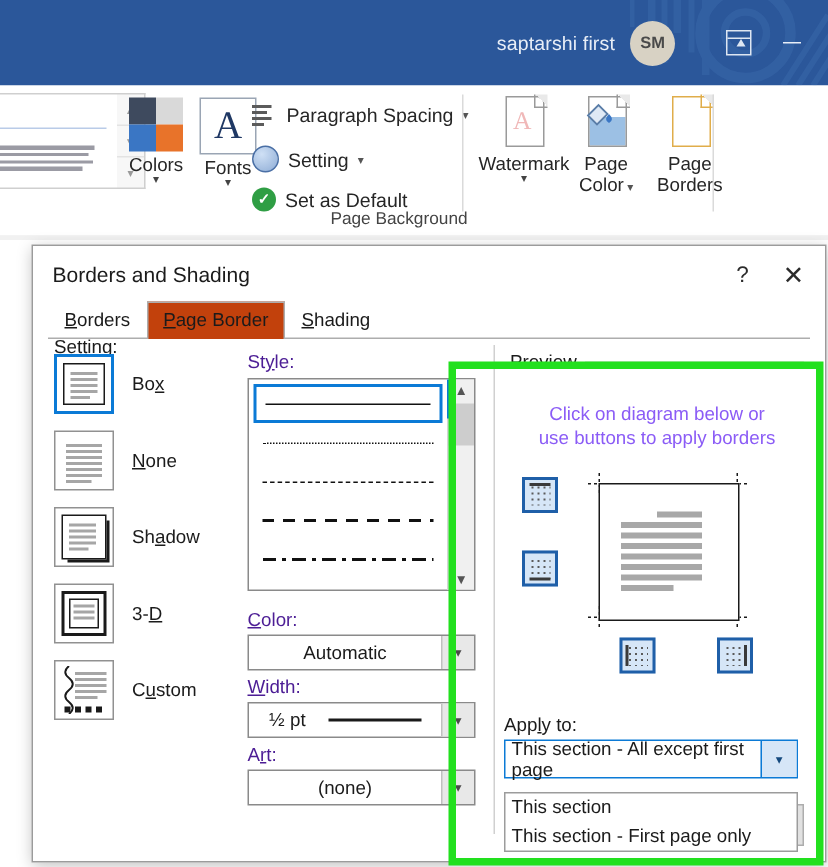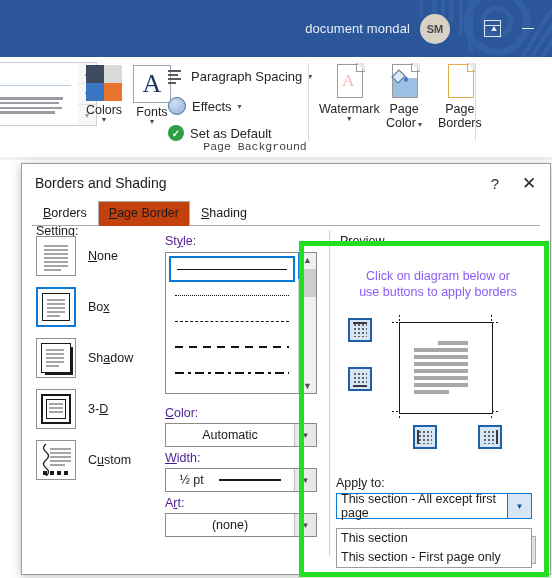"document mondal" span.user-name { text: document mondal -> saptarshi first }
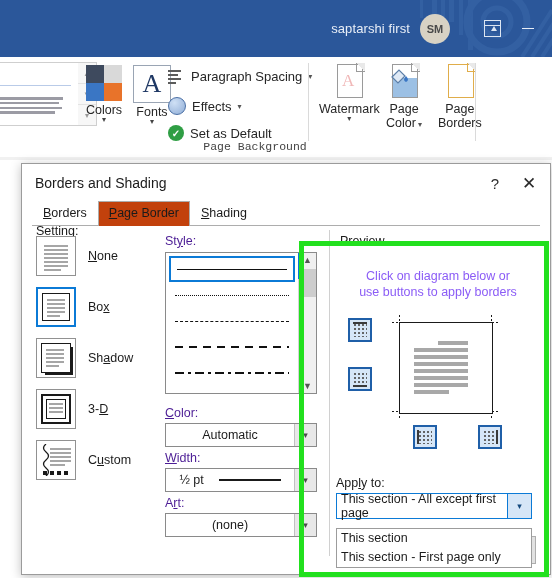"Effects" span { text: Effects -> Setting }
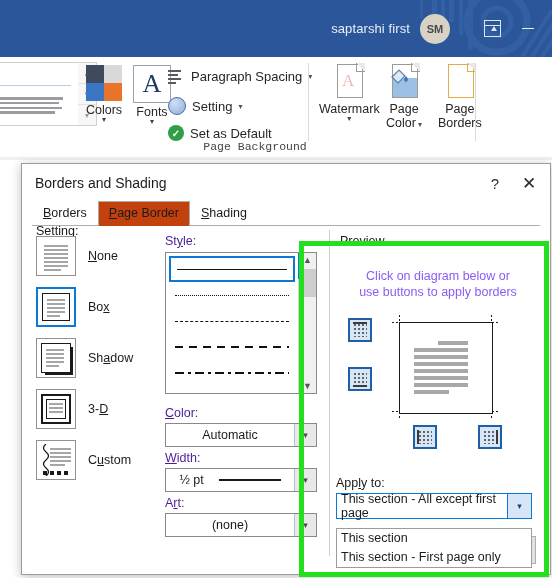"Page Background" div.group-label { font-family: Liberation Mono, monospace -> none; left: 125px -> 136px }
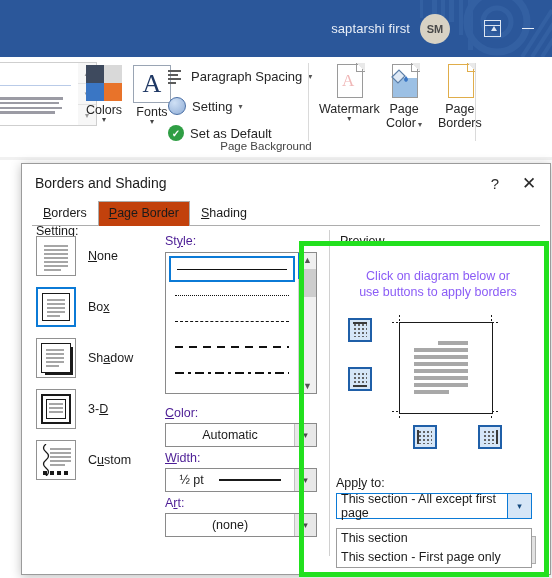"None" div.set-item { order: before "Box" -> after "Box" }
